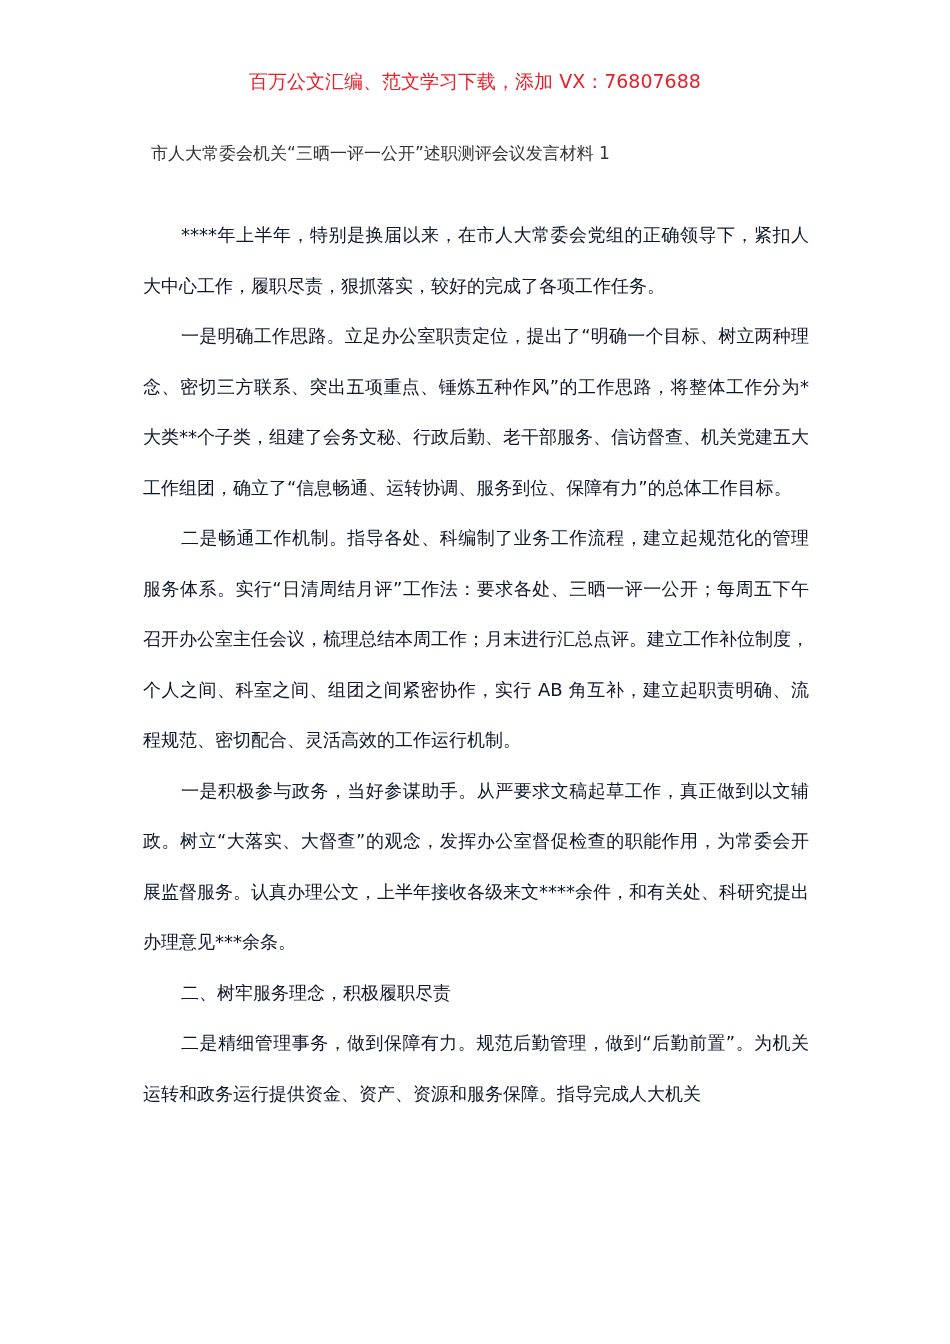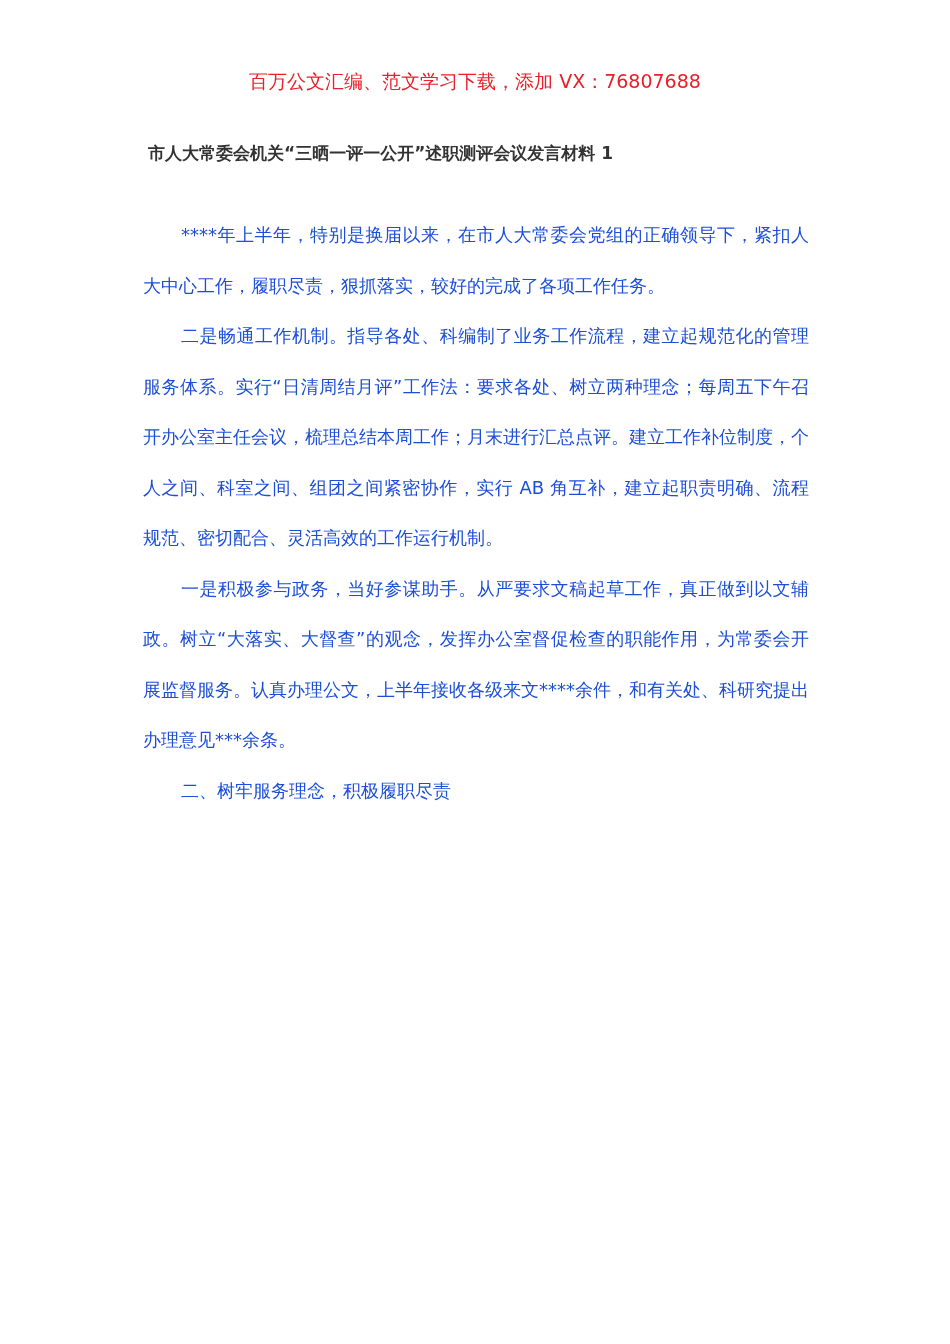"市人大常委会机关“三晒一评一公开”述职测评会议发言材料 1" .doc-title { font-weight: bold -> normal }
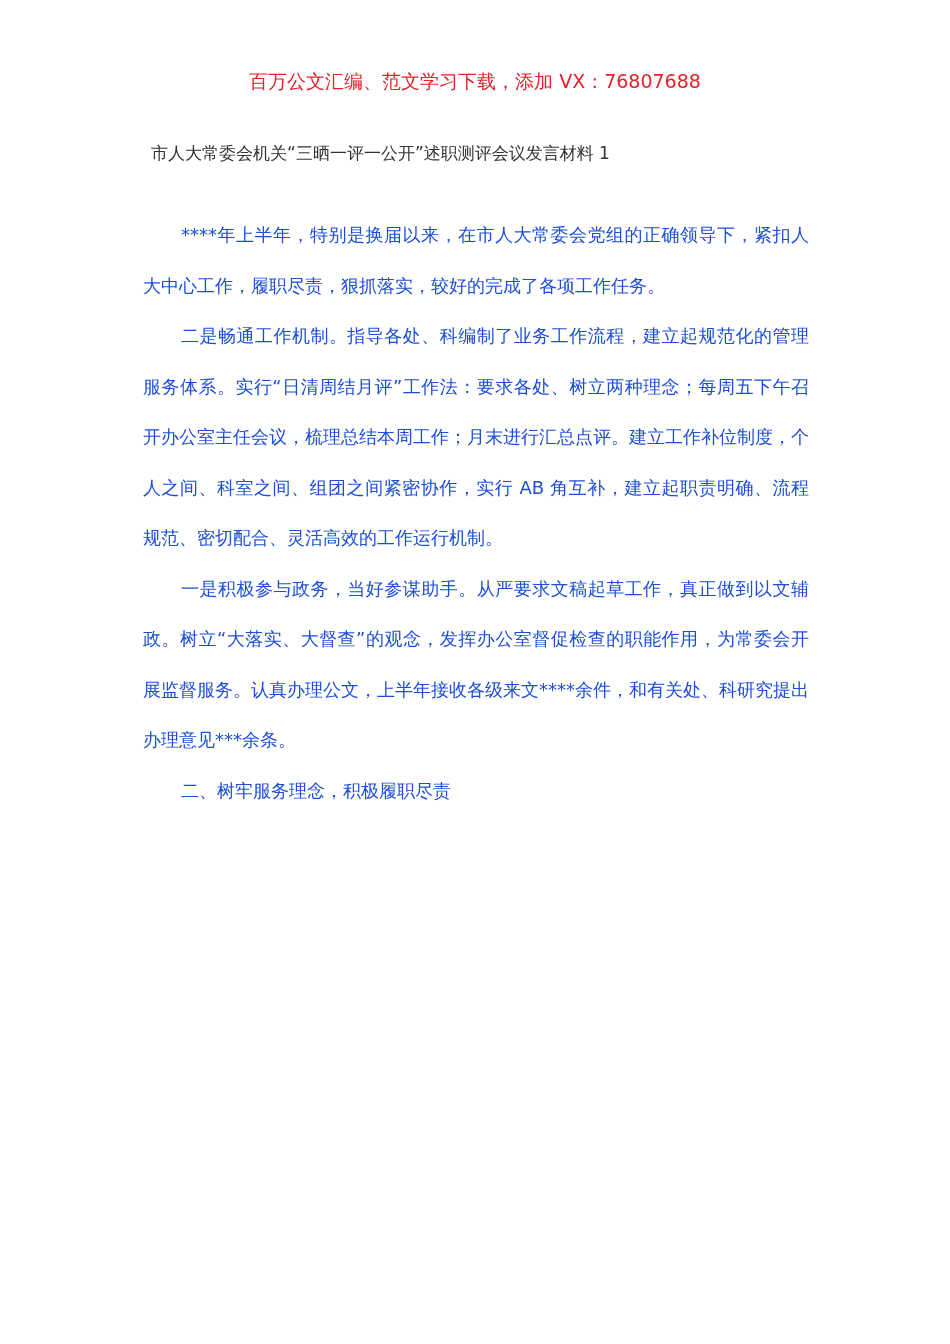"****年上半年，特别是换届以来，在市人大常委会党组的正确领导下，紧扣人大中心工" .para { color: #1d4ed8 -> #0f172a }
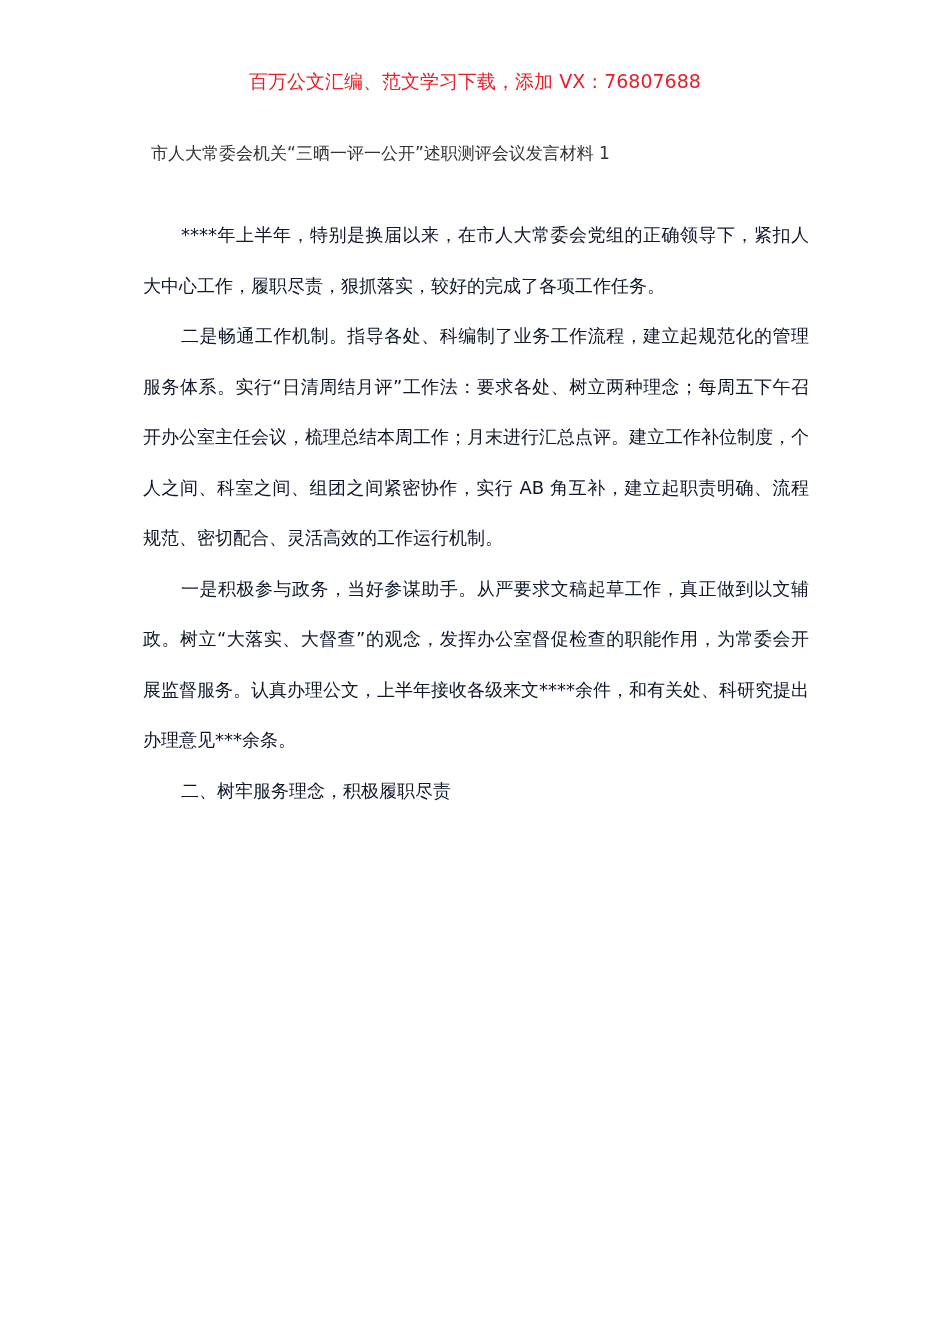"一是明确工作思路。立足办公室职责定位，提出了“明确一个目标、树立两种理念、密切三" p.para { html: none -> <p>一是明确工作思路。立足办公室职责定位，提出了“明确一个目标、树立两种理念、密切三方联系、突出五项重点、锤炼五种作风”的工作思路，将整体工作分为*大类**个子类，组建了会务文秘、行政后勤、老干部服务、信访督查、机关党建五大工作组团，确立了“信息畅通、运转协调、服务到位、保障有力”的总体工作目标。</p> }
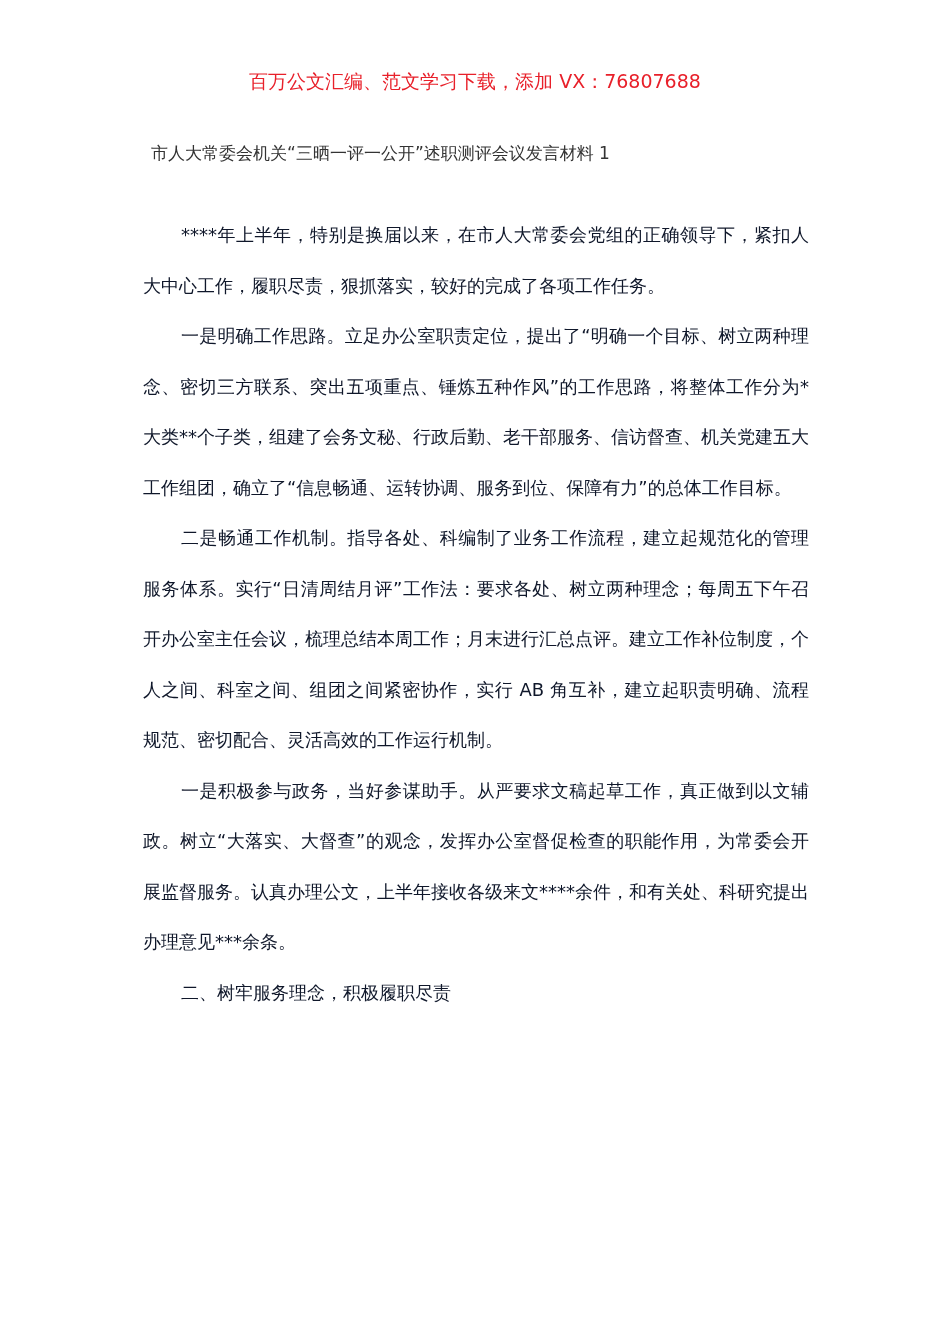"二是畅通工作机制。指导各处、科编制了业务工作流程，建立起规范化的管理服务体系。实" p.para { text: 树立两种理念 -> 三晒一评一公开 }
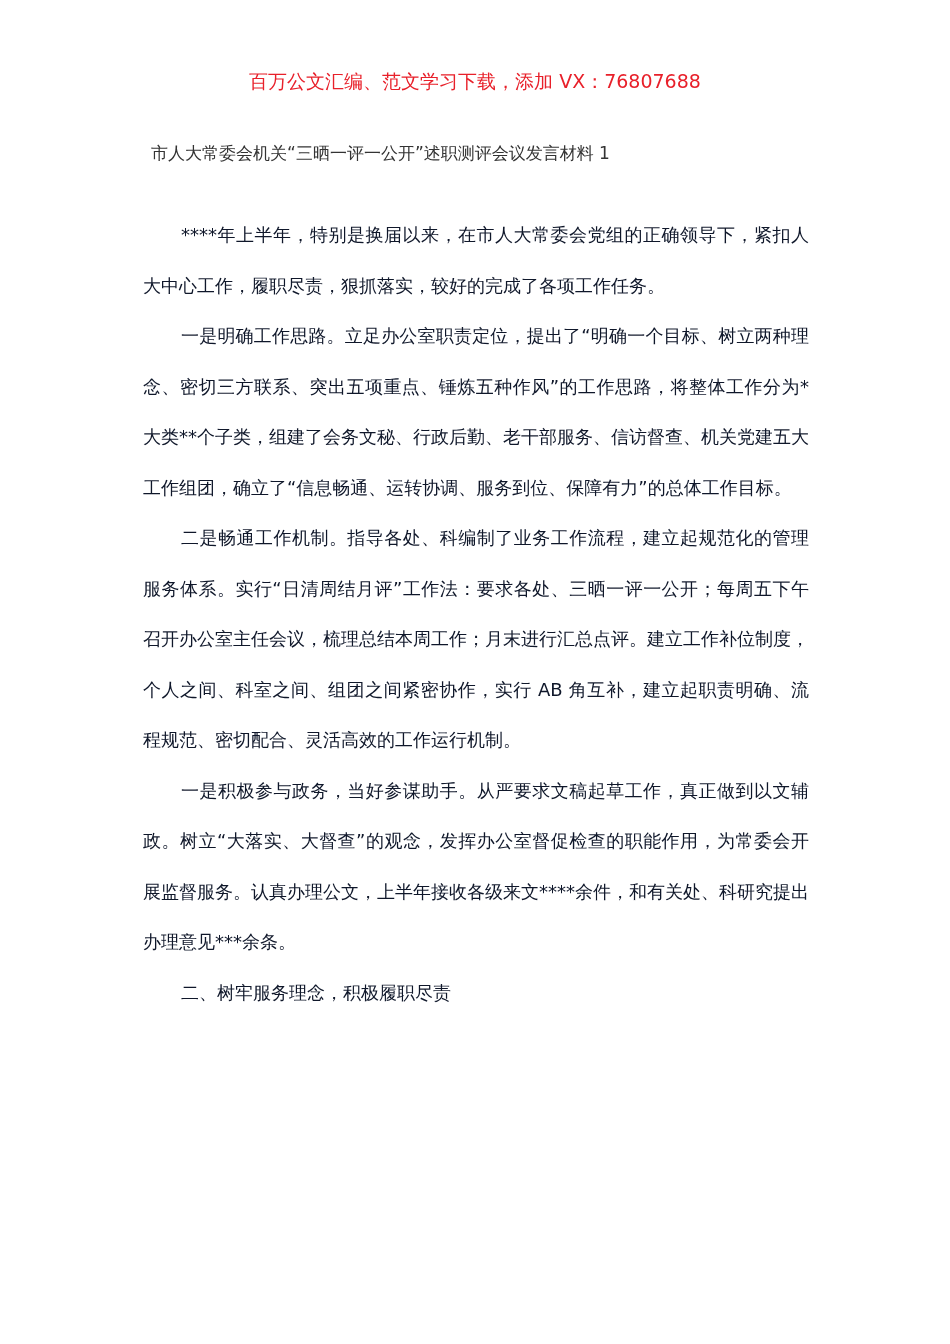"二是精细管理事务，做到保障有力。规范后勤管理，做到“后勤前置”。为机关运转和政务" p.para { html: none -> <p>二是精细管理事务，做到保障有力。规范后勤管理，做到“后勤前置”。为机关运转和政务运行提供资金、资产、资源和服务保障。指导完成人大机关</p> }
